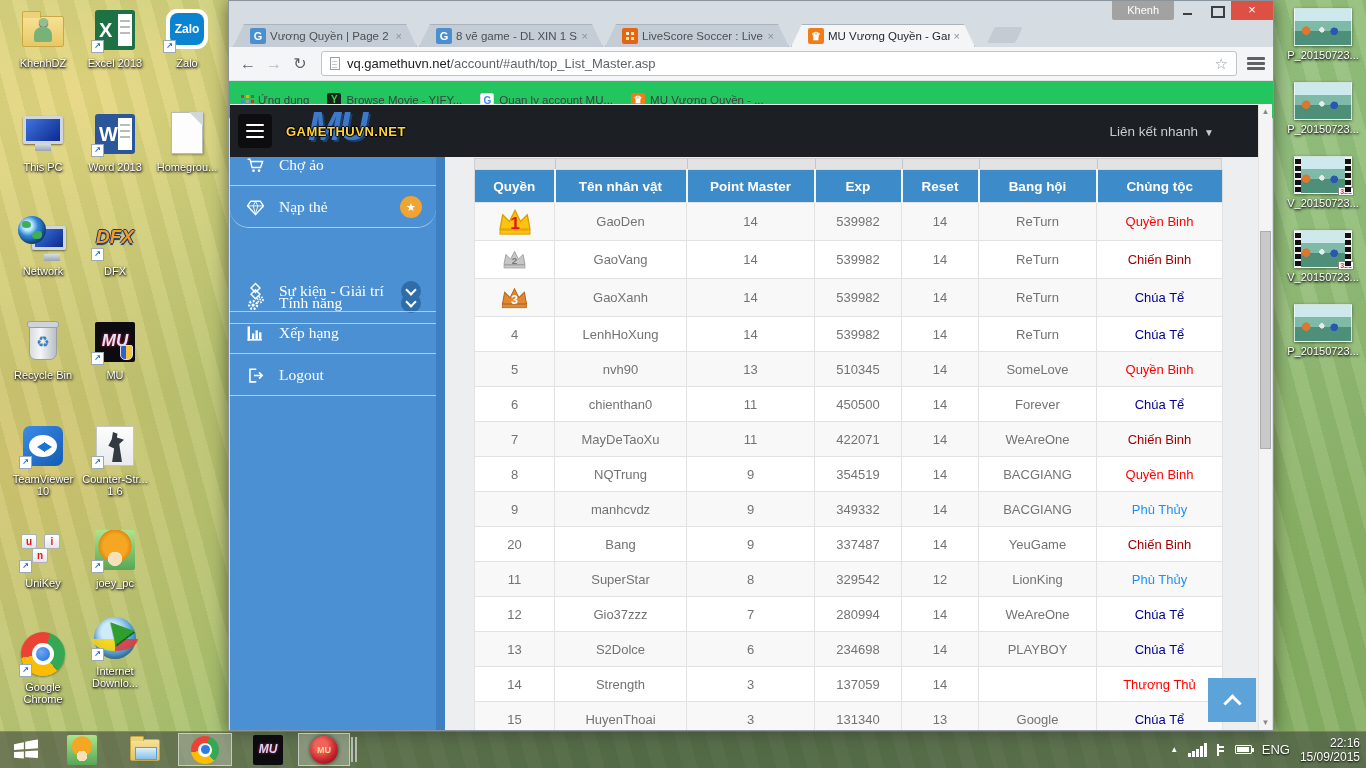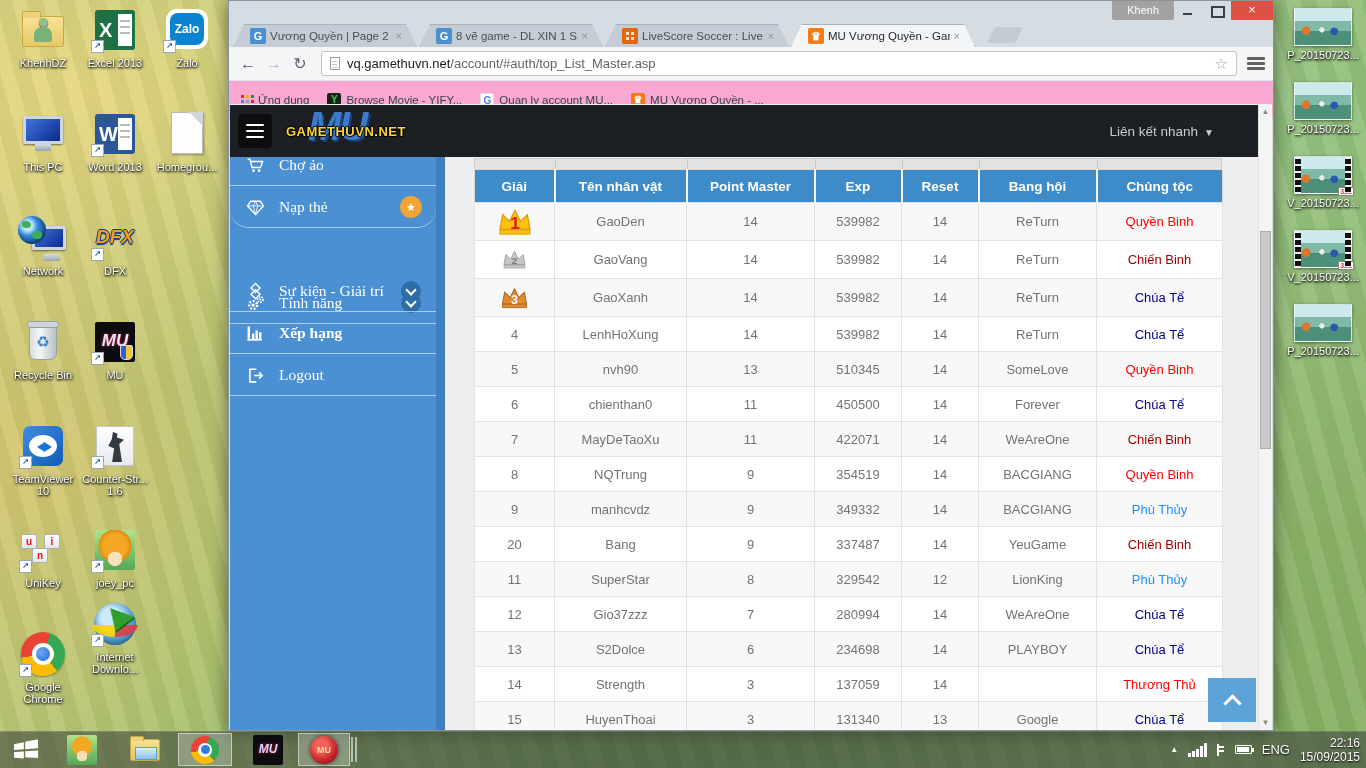"Ứng dụng" .bookmarksbar { background: #f9a8d4 -> #22c55e }
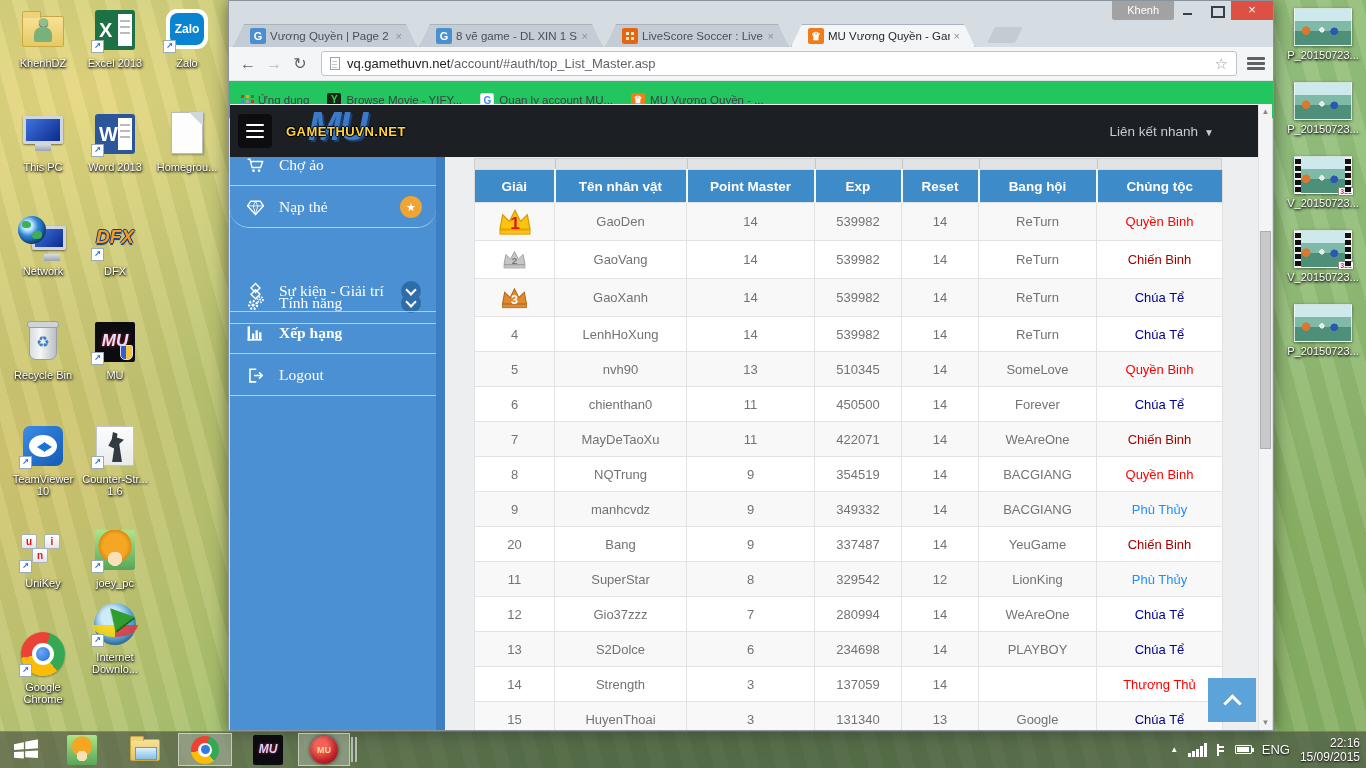"Giải" th { text: Giải -> Quyền }
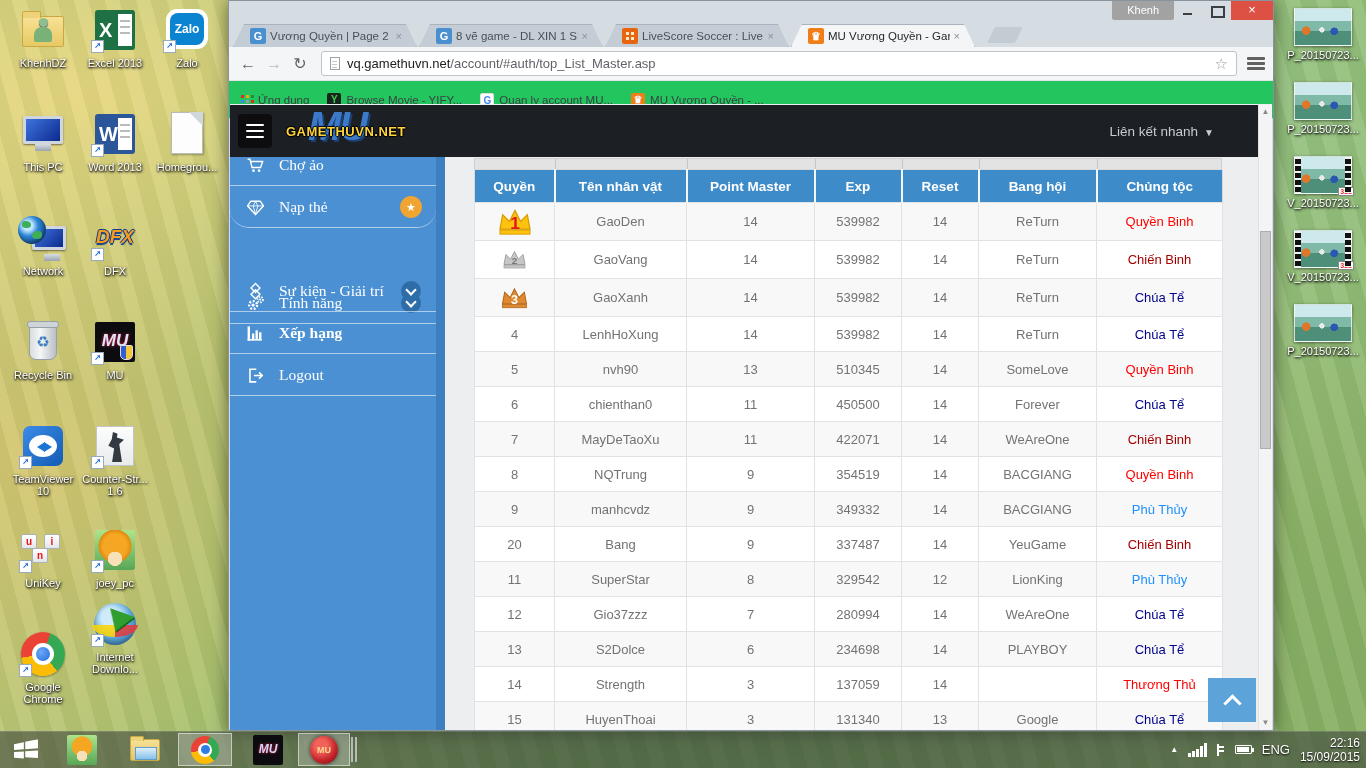"Xếp hạng" div.side-item { font-weight: bold -> none }
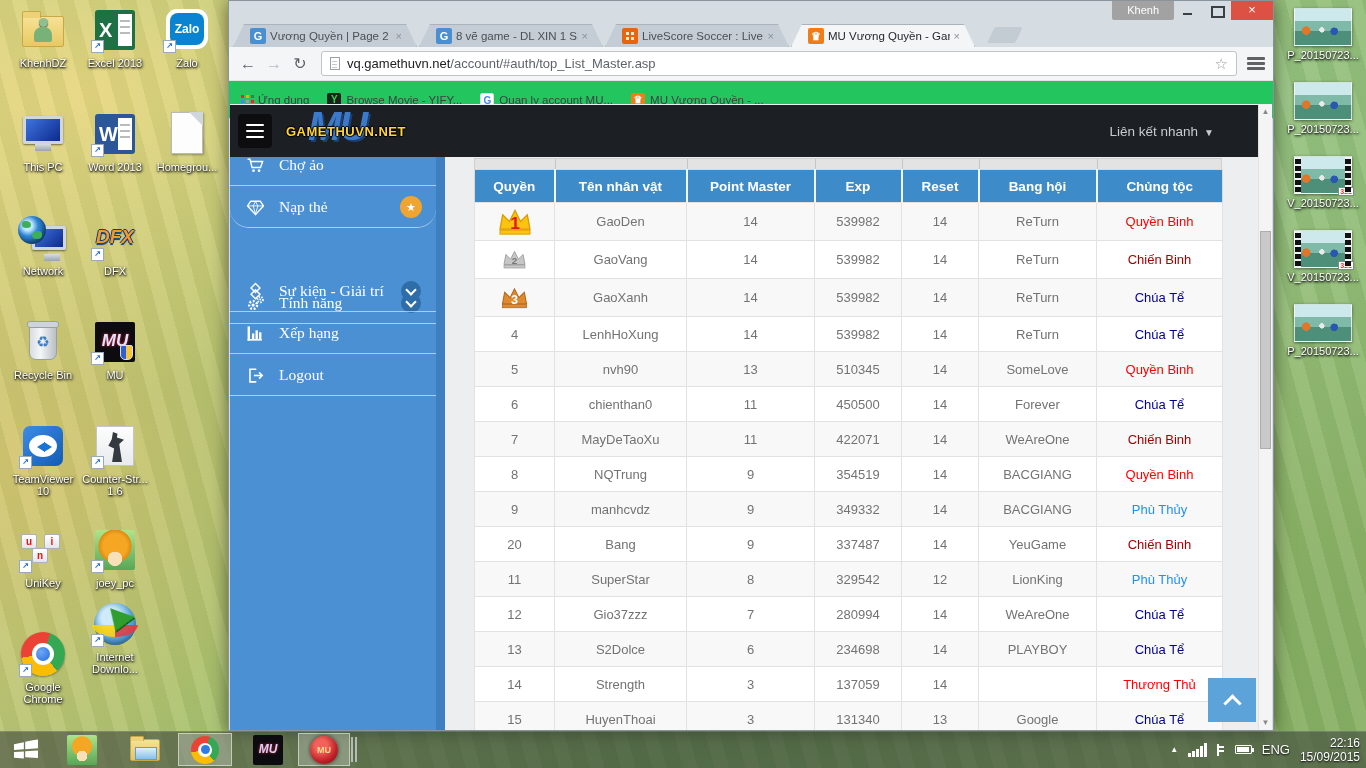"Internet Downlo..." div.dicon { top: 600px -> 614px }
